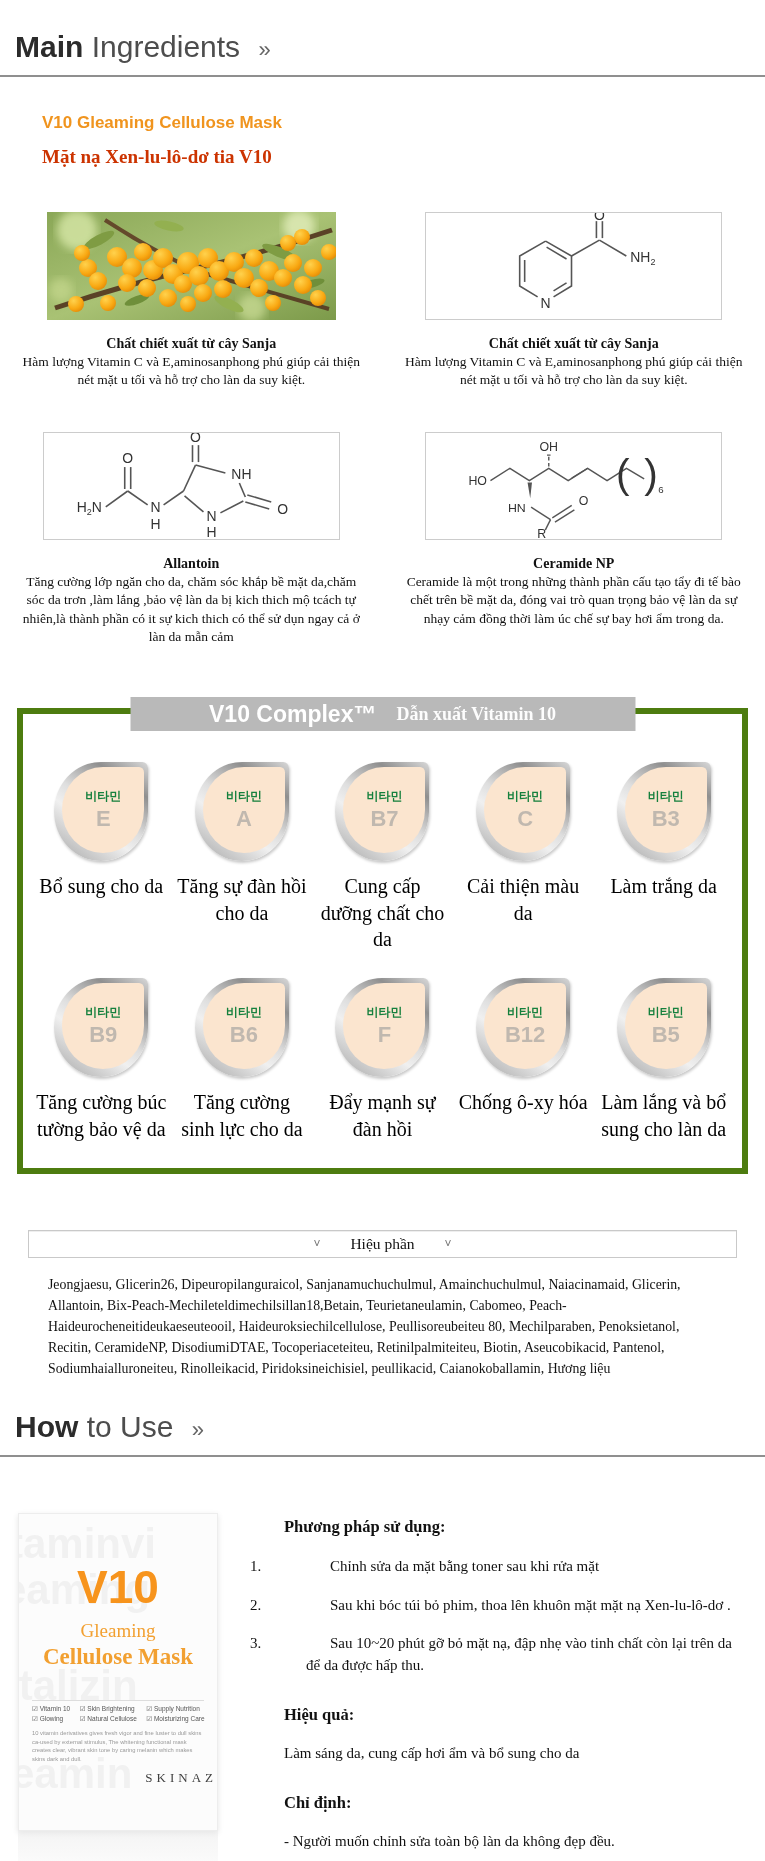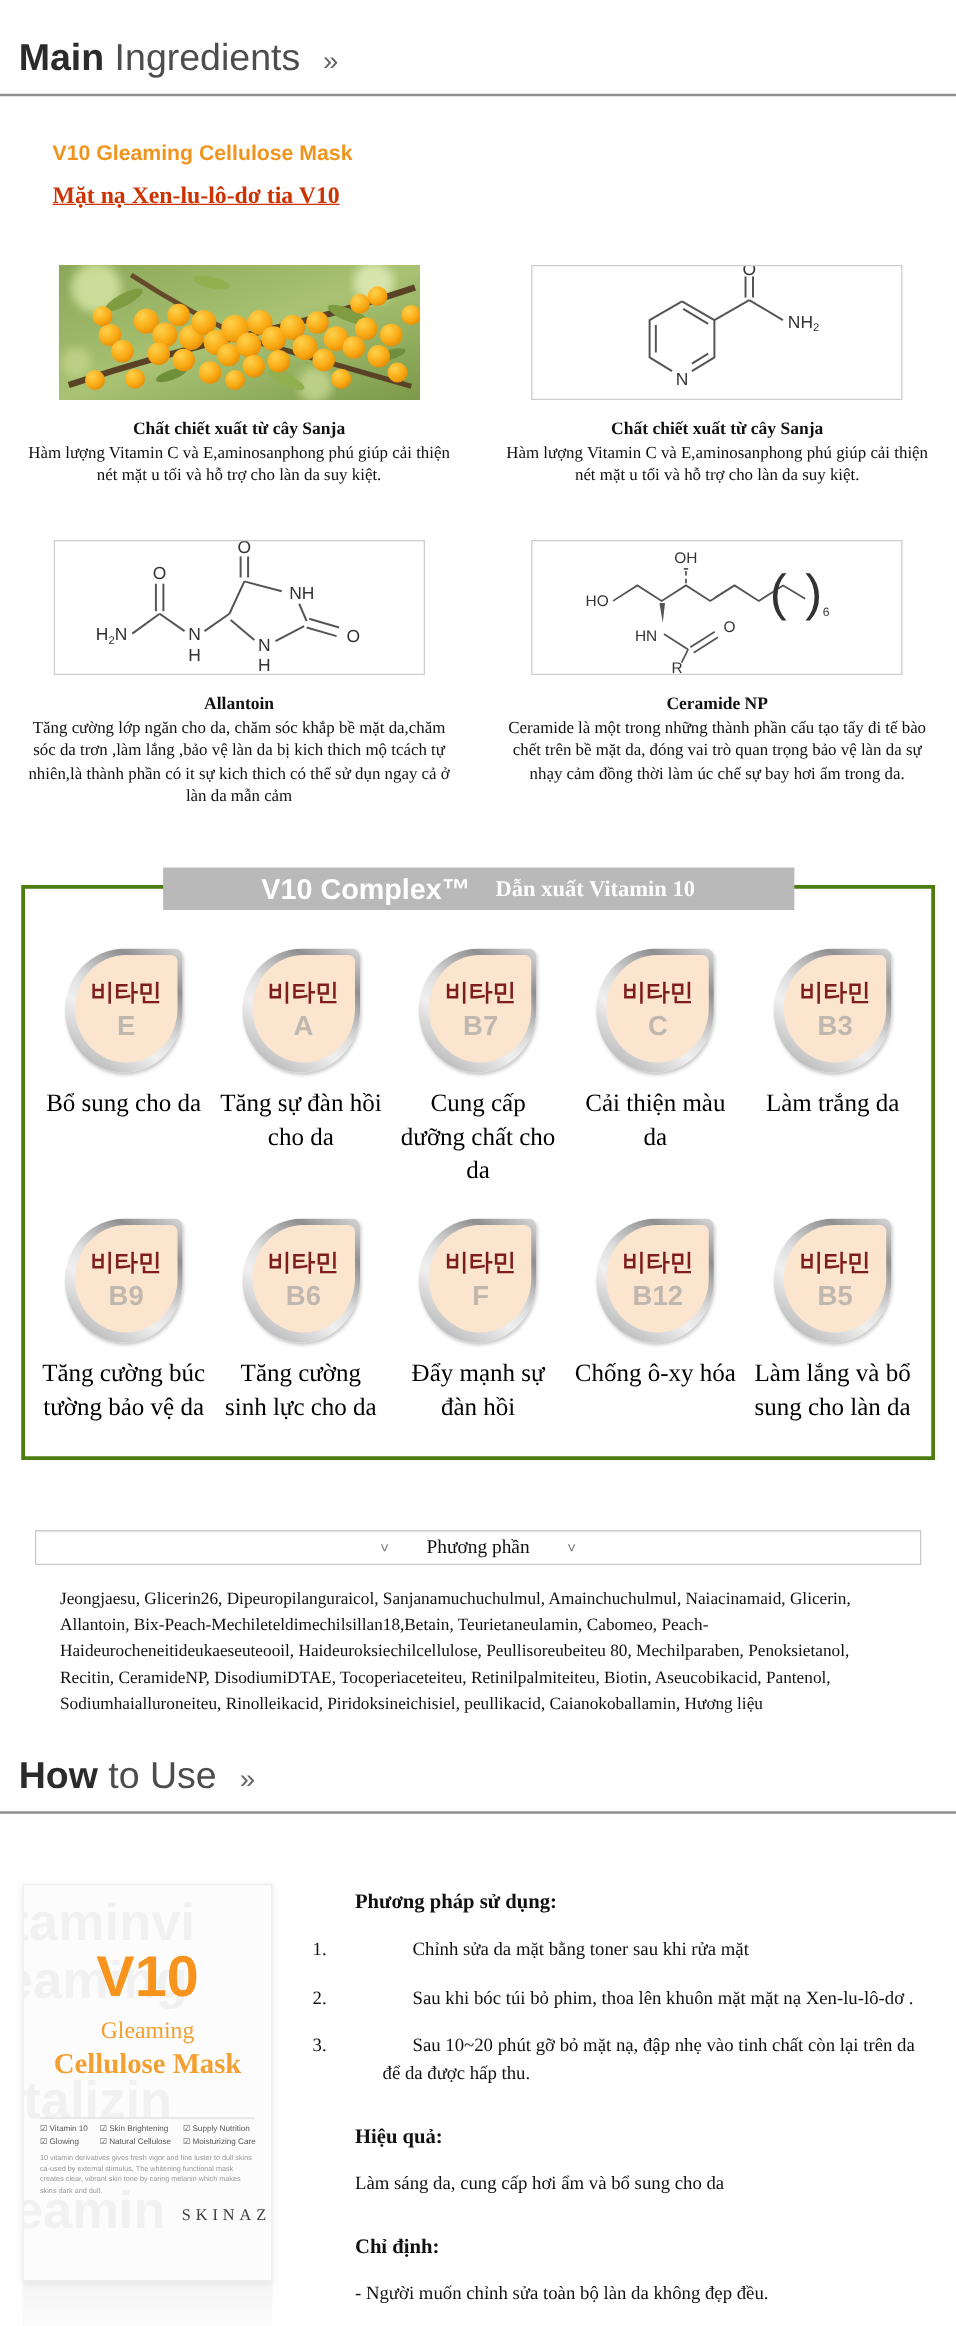"Mặt nạ Xen-lu-lô-dơ tia V10" .pt-vi { text-decoration: underline -> none }
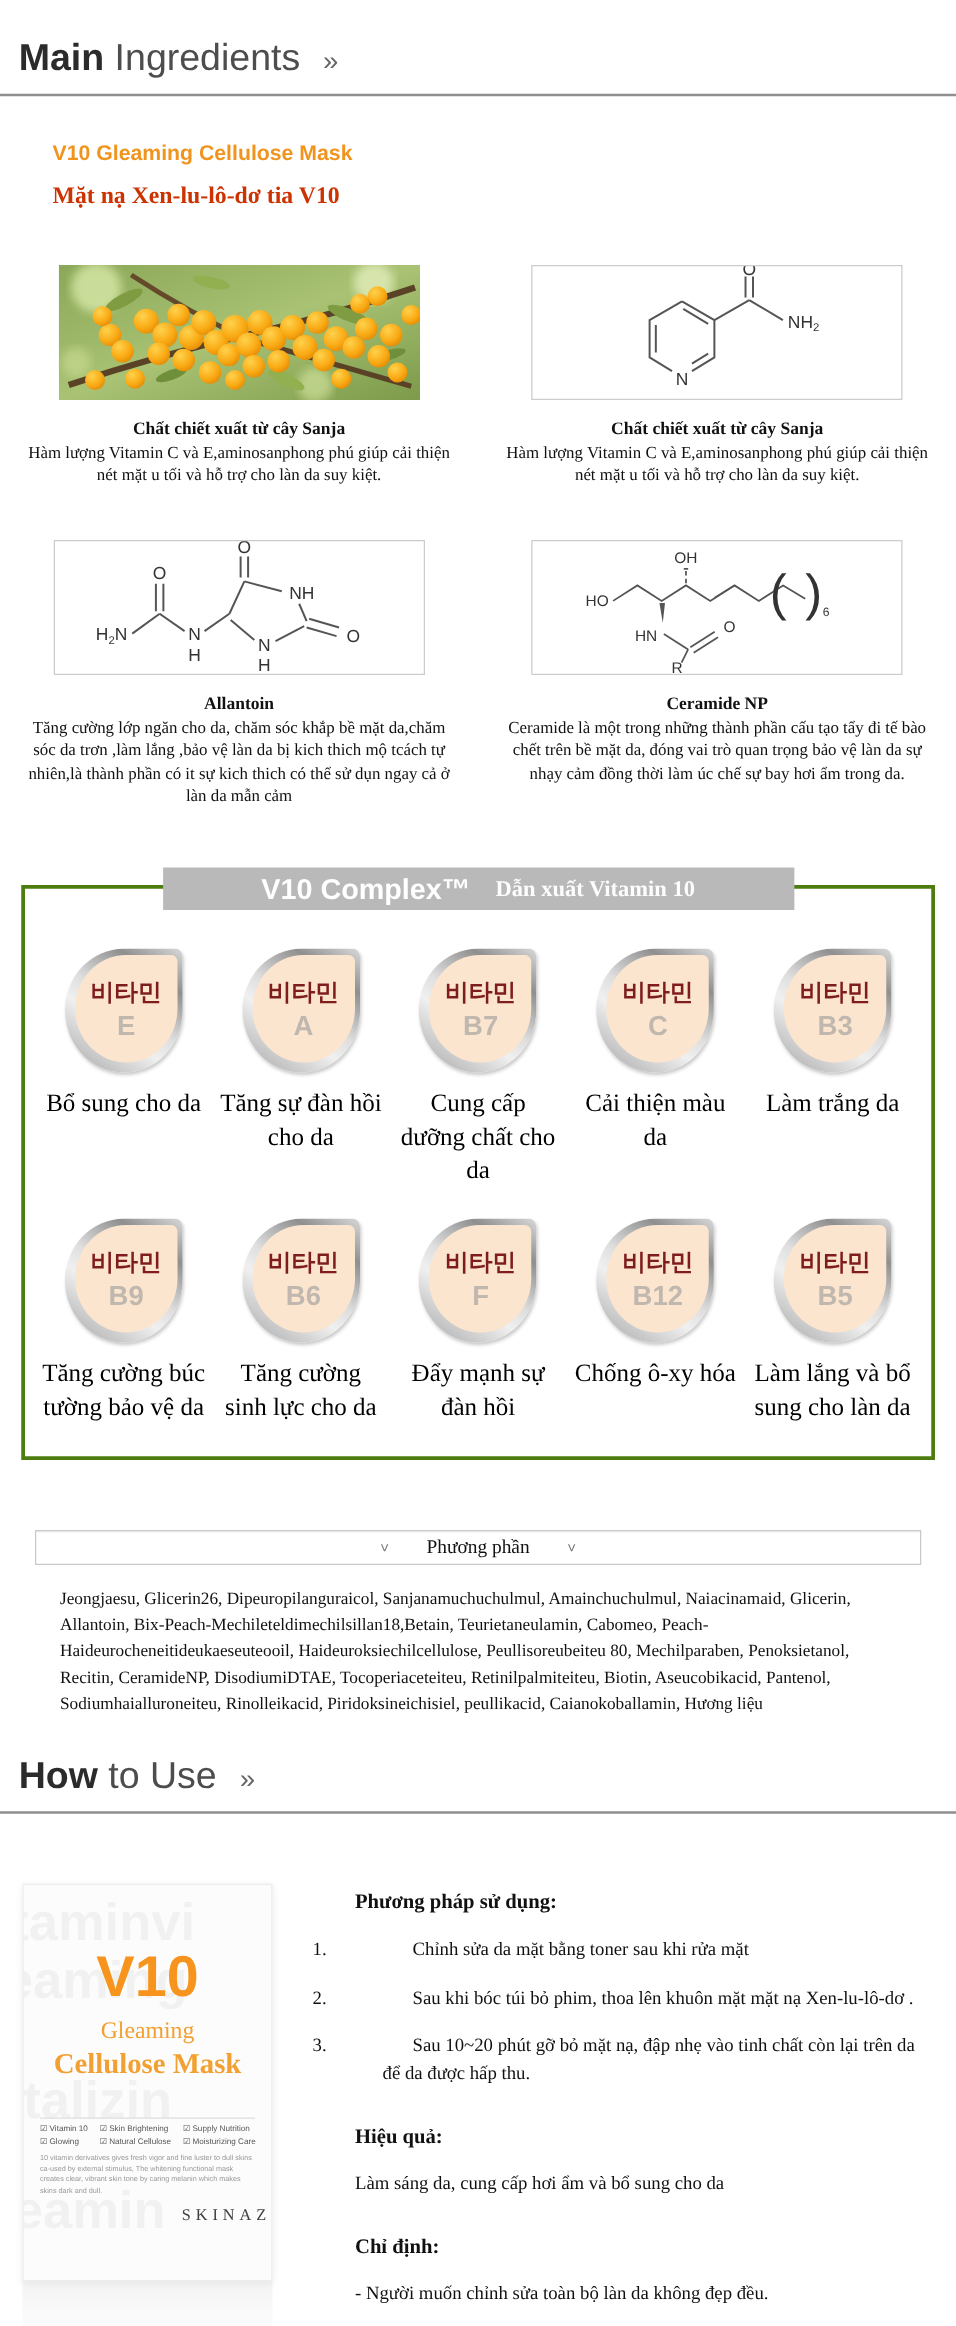"V10 Complex™" .complex-box { border: 3px solid #4d7c0f -> 6px solid #4d7c0f }
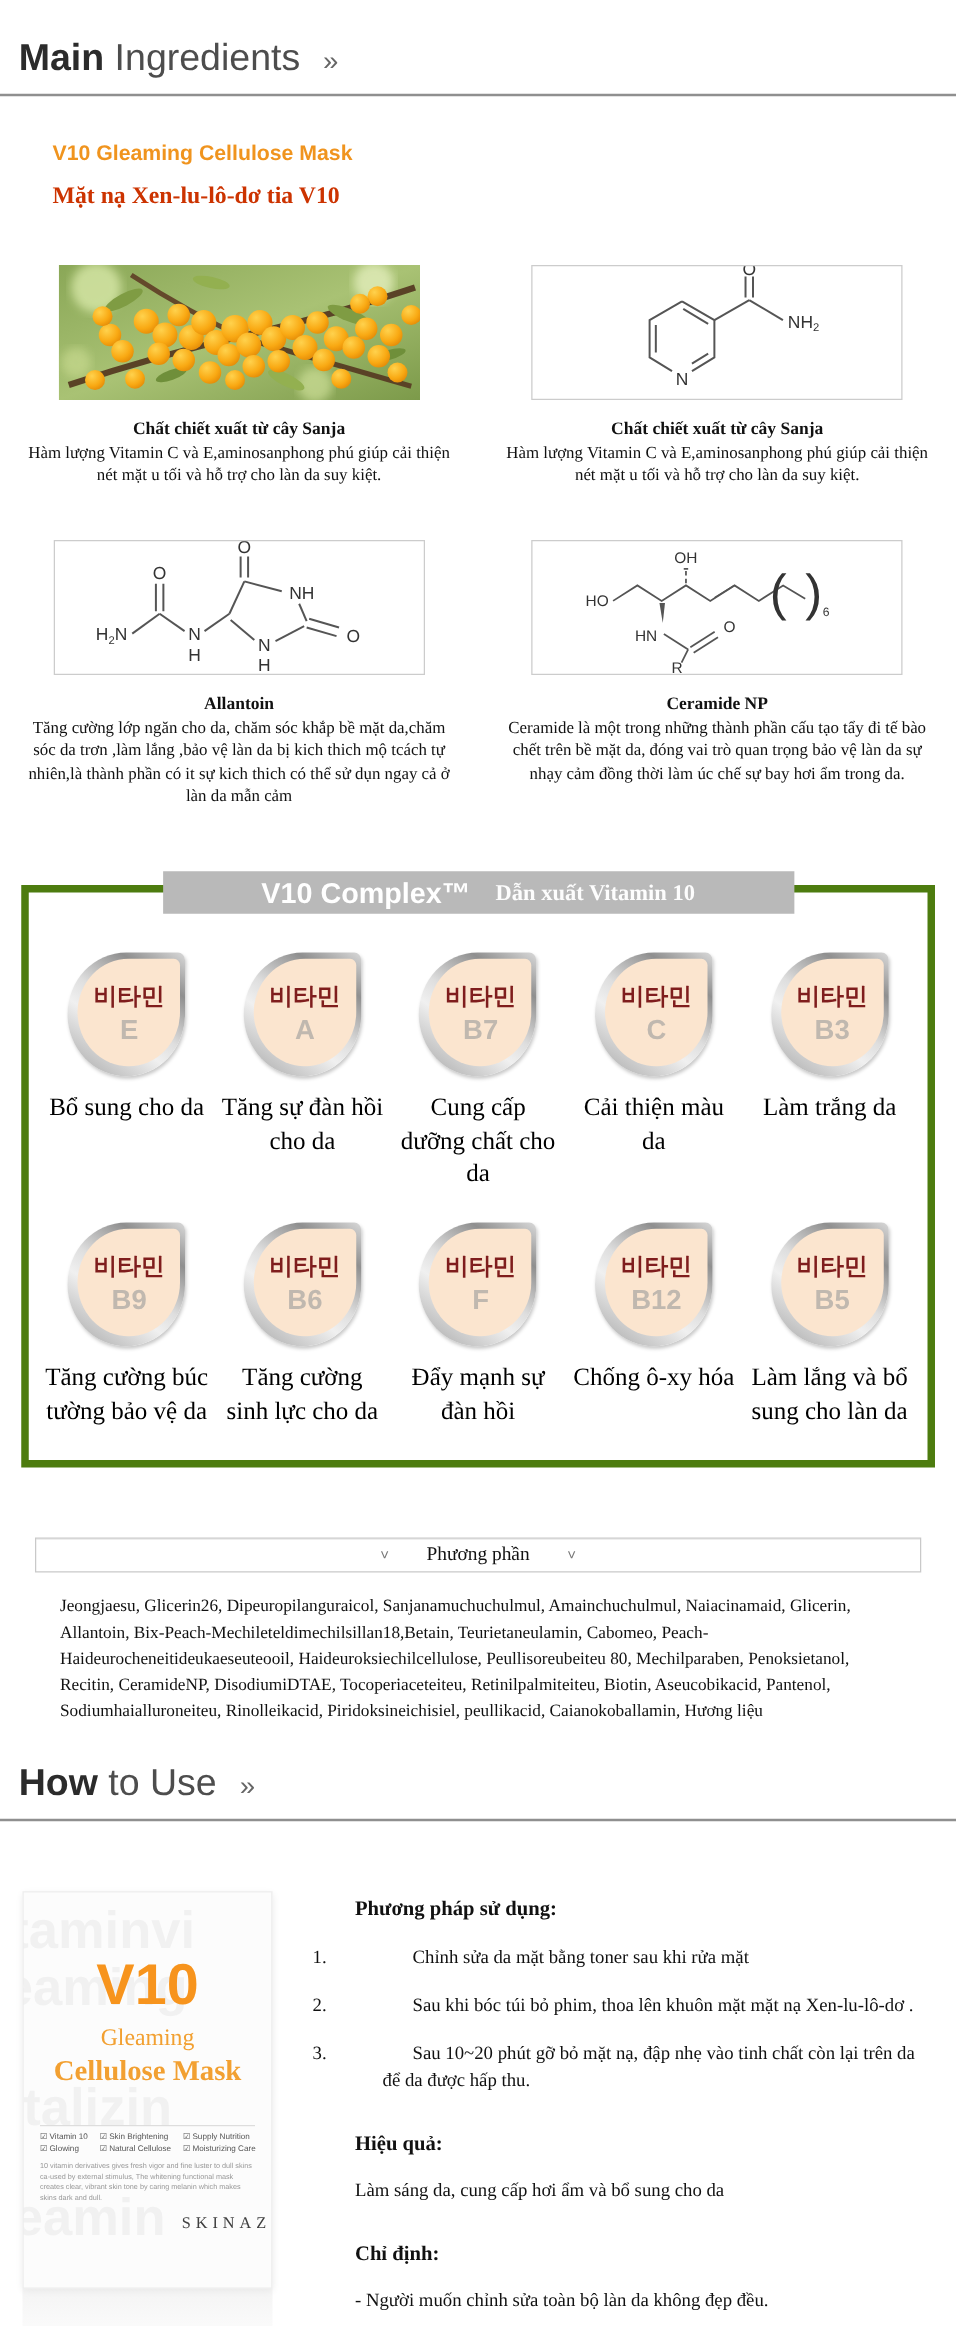"비타민" .badge-kr { color: #7f1d1d -> #15803d; font-size: 19px -> 12px }
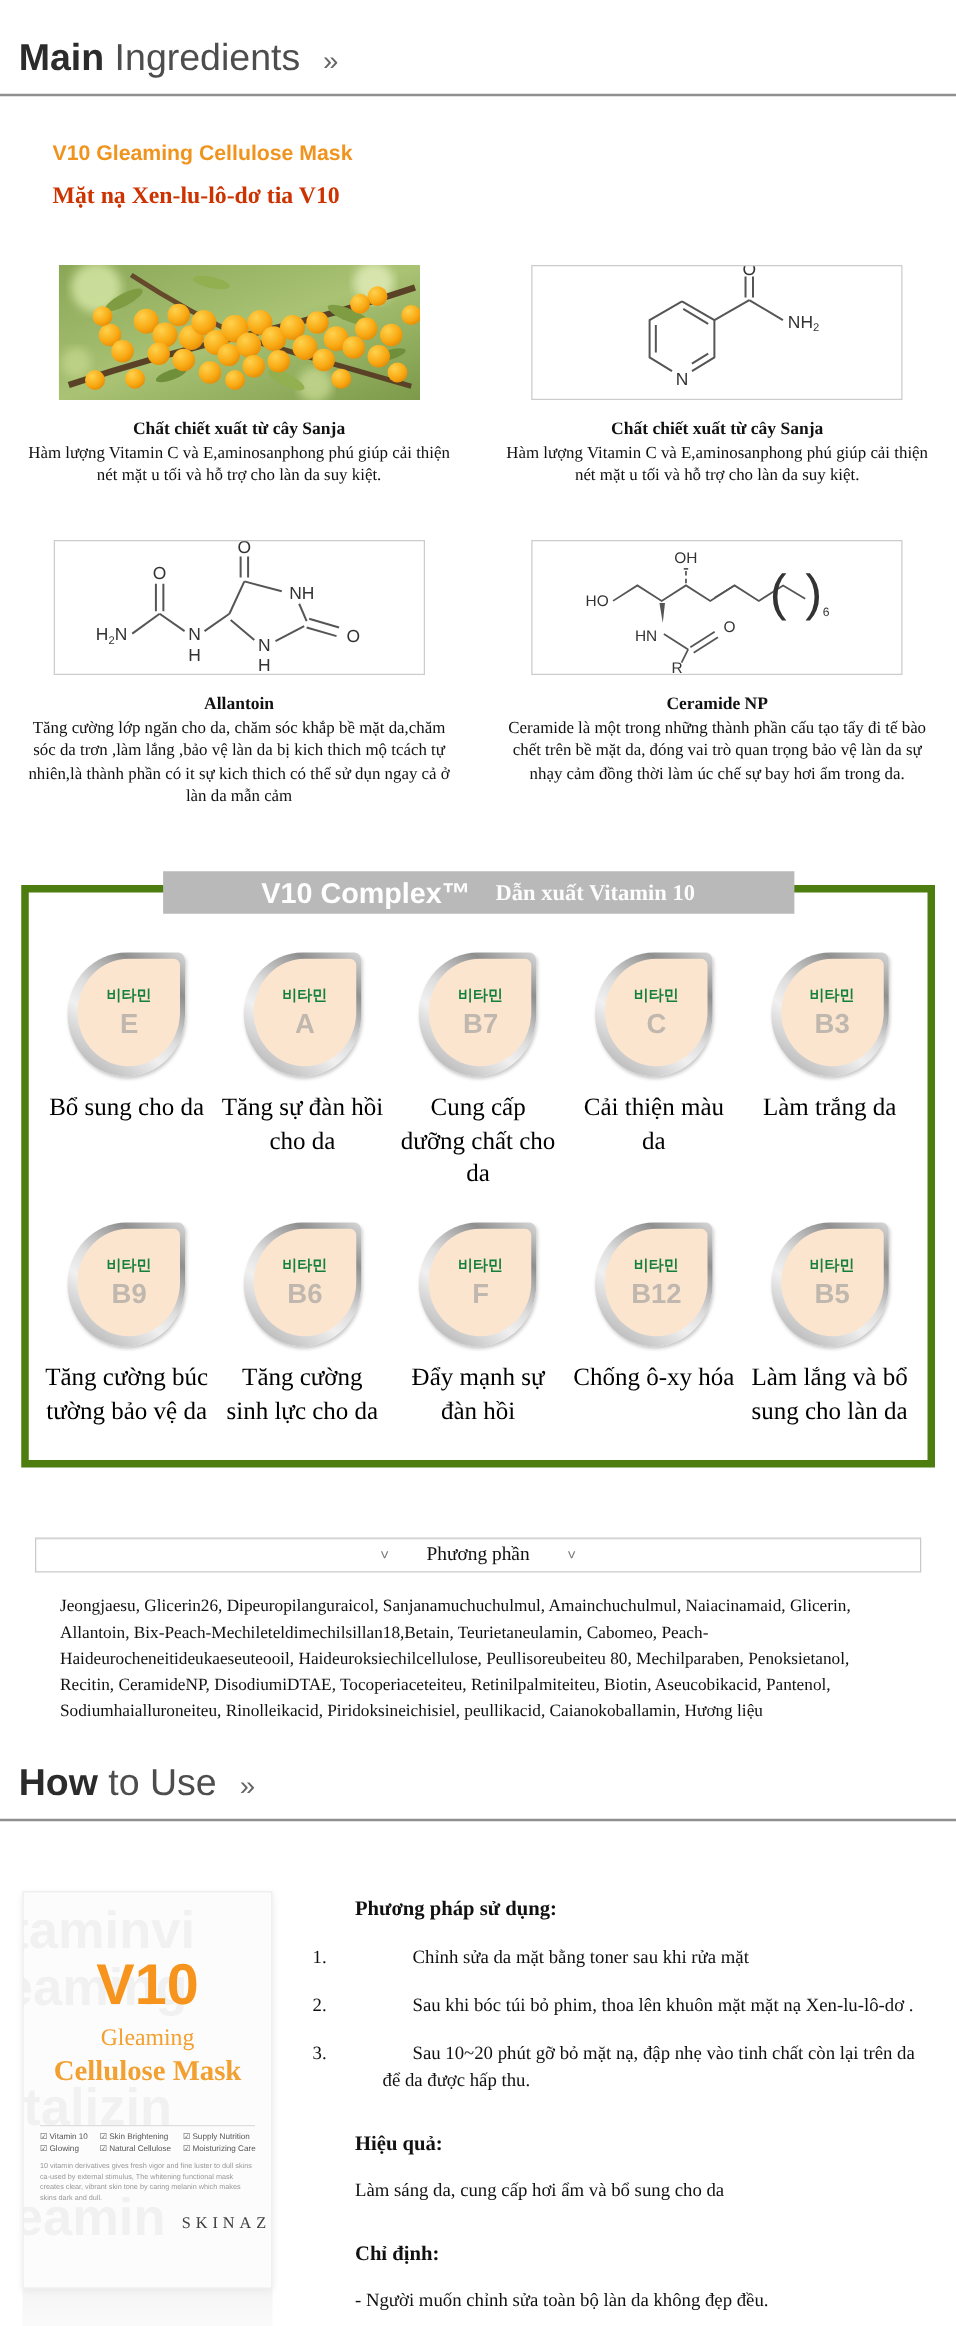"Phương phần" span.tp-title { text: Phương -> Hiệu }
